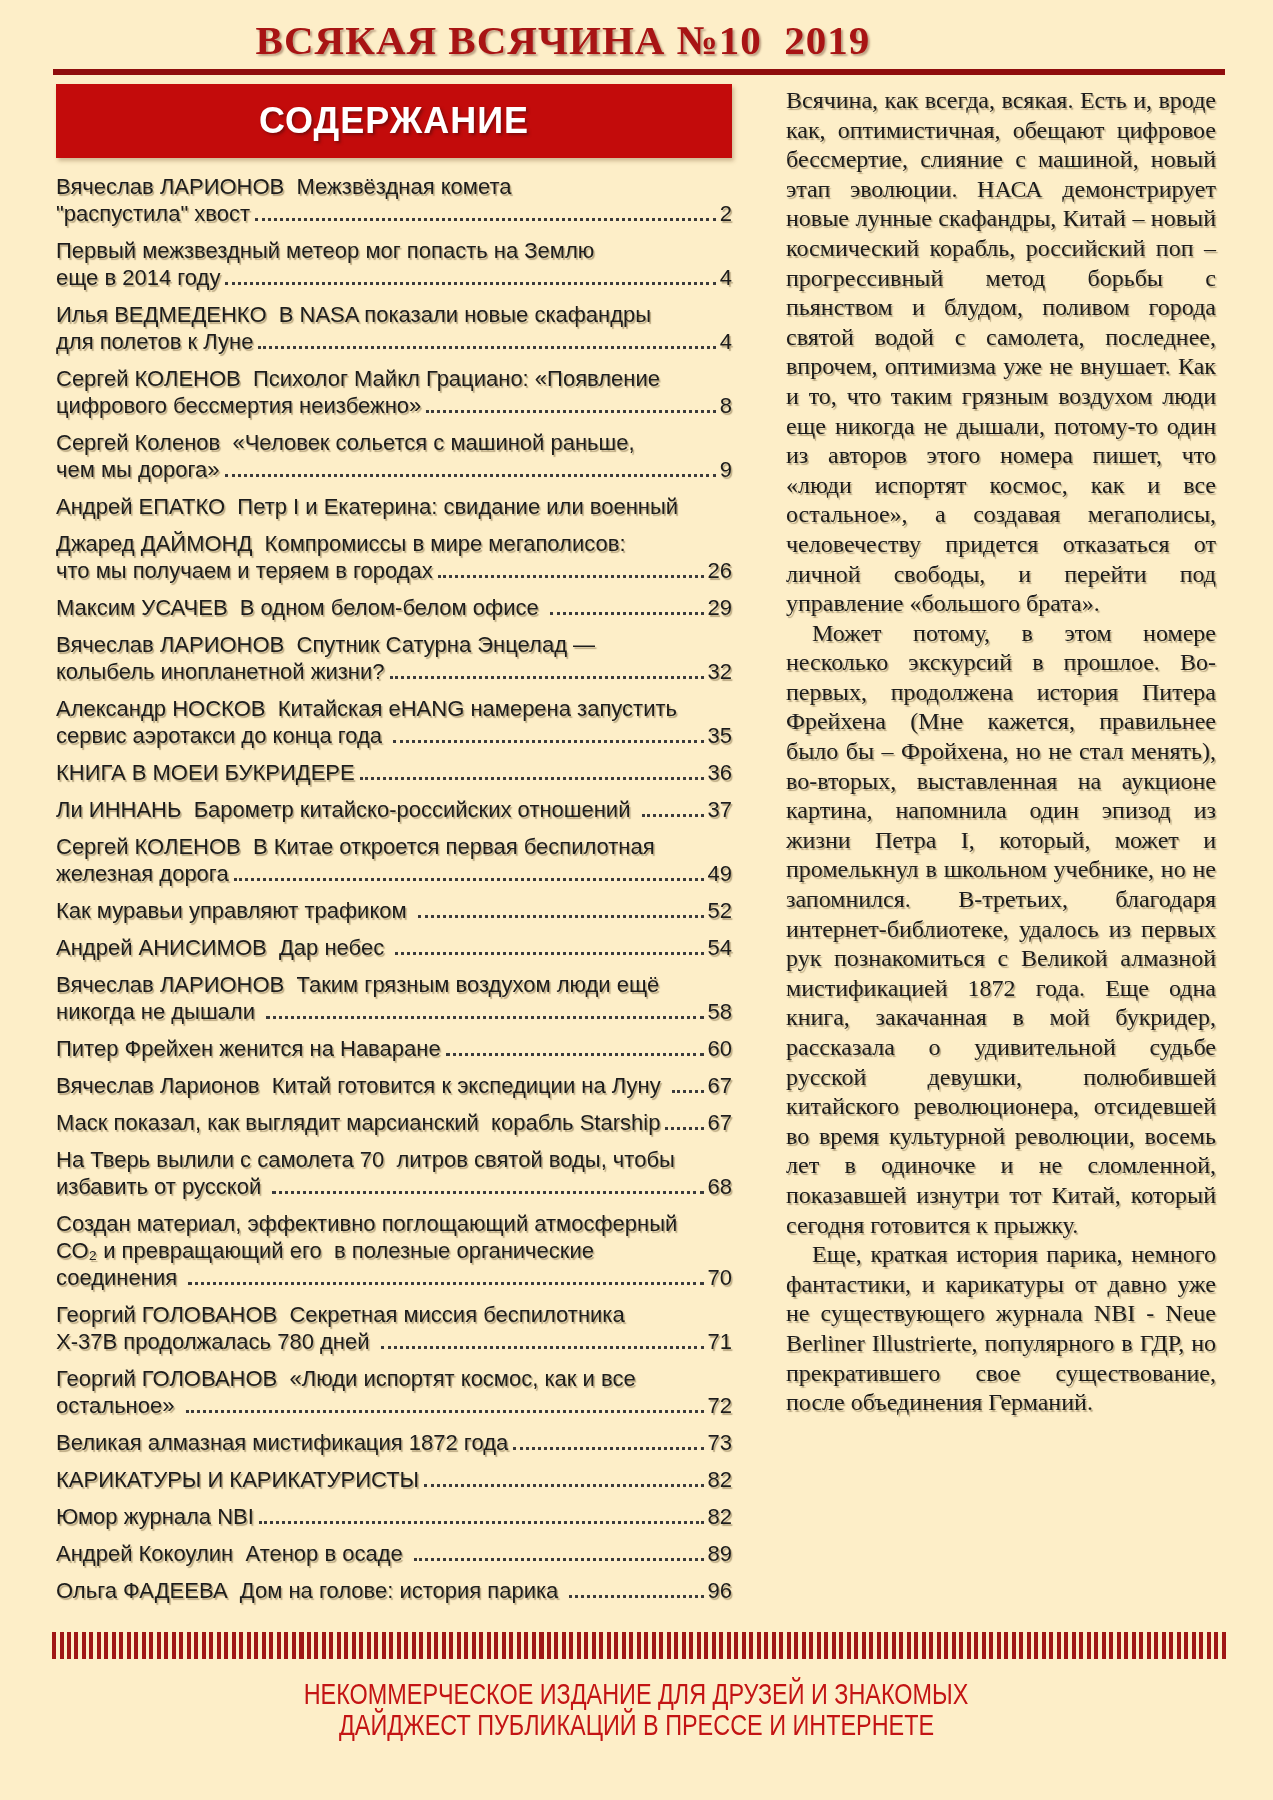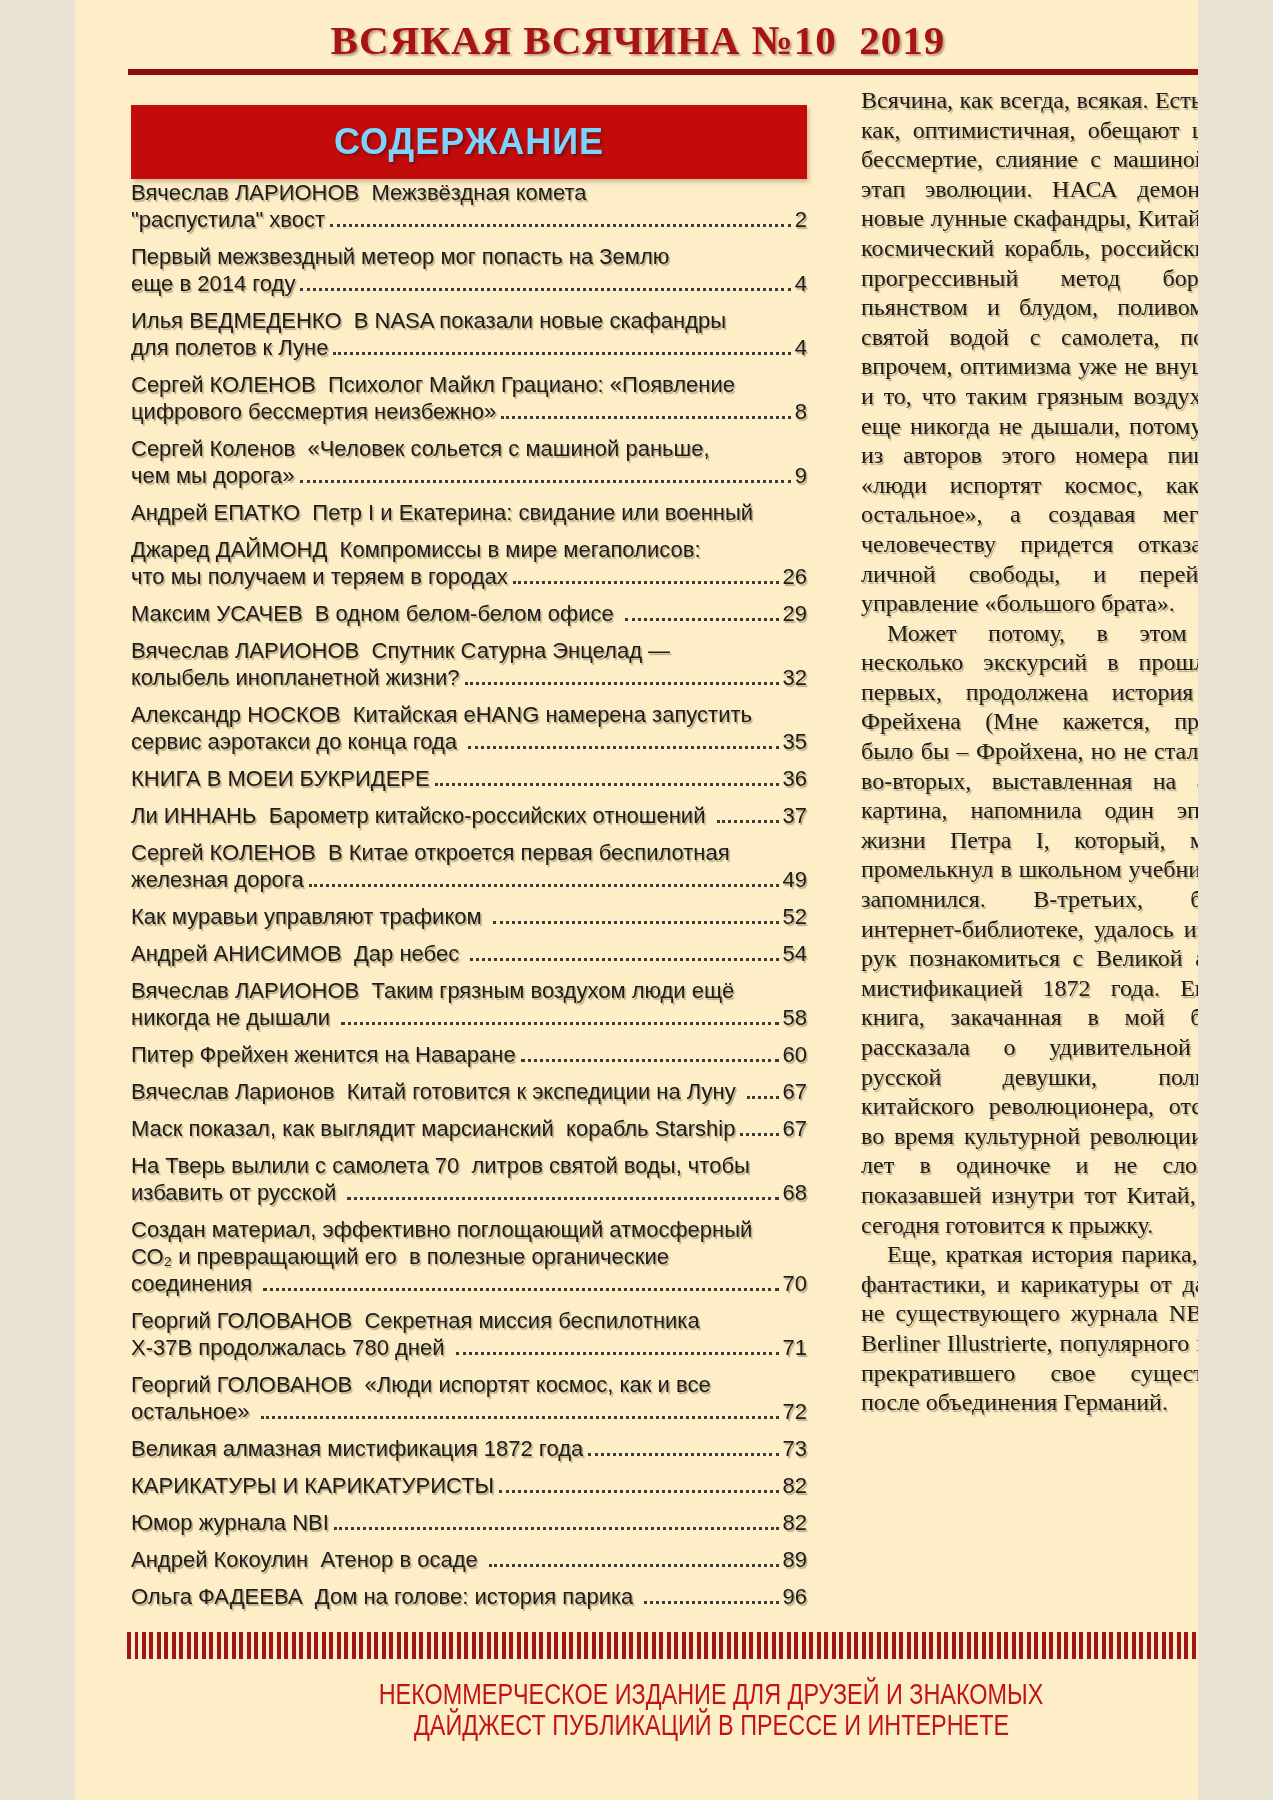"ВСЯКАЯ ВСЯЧИНА №10 2019" .page { width: 1123px -> 1273px }
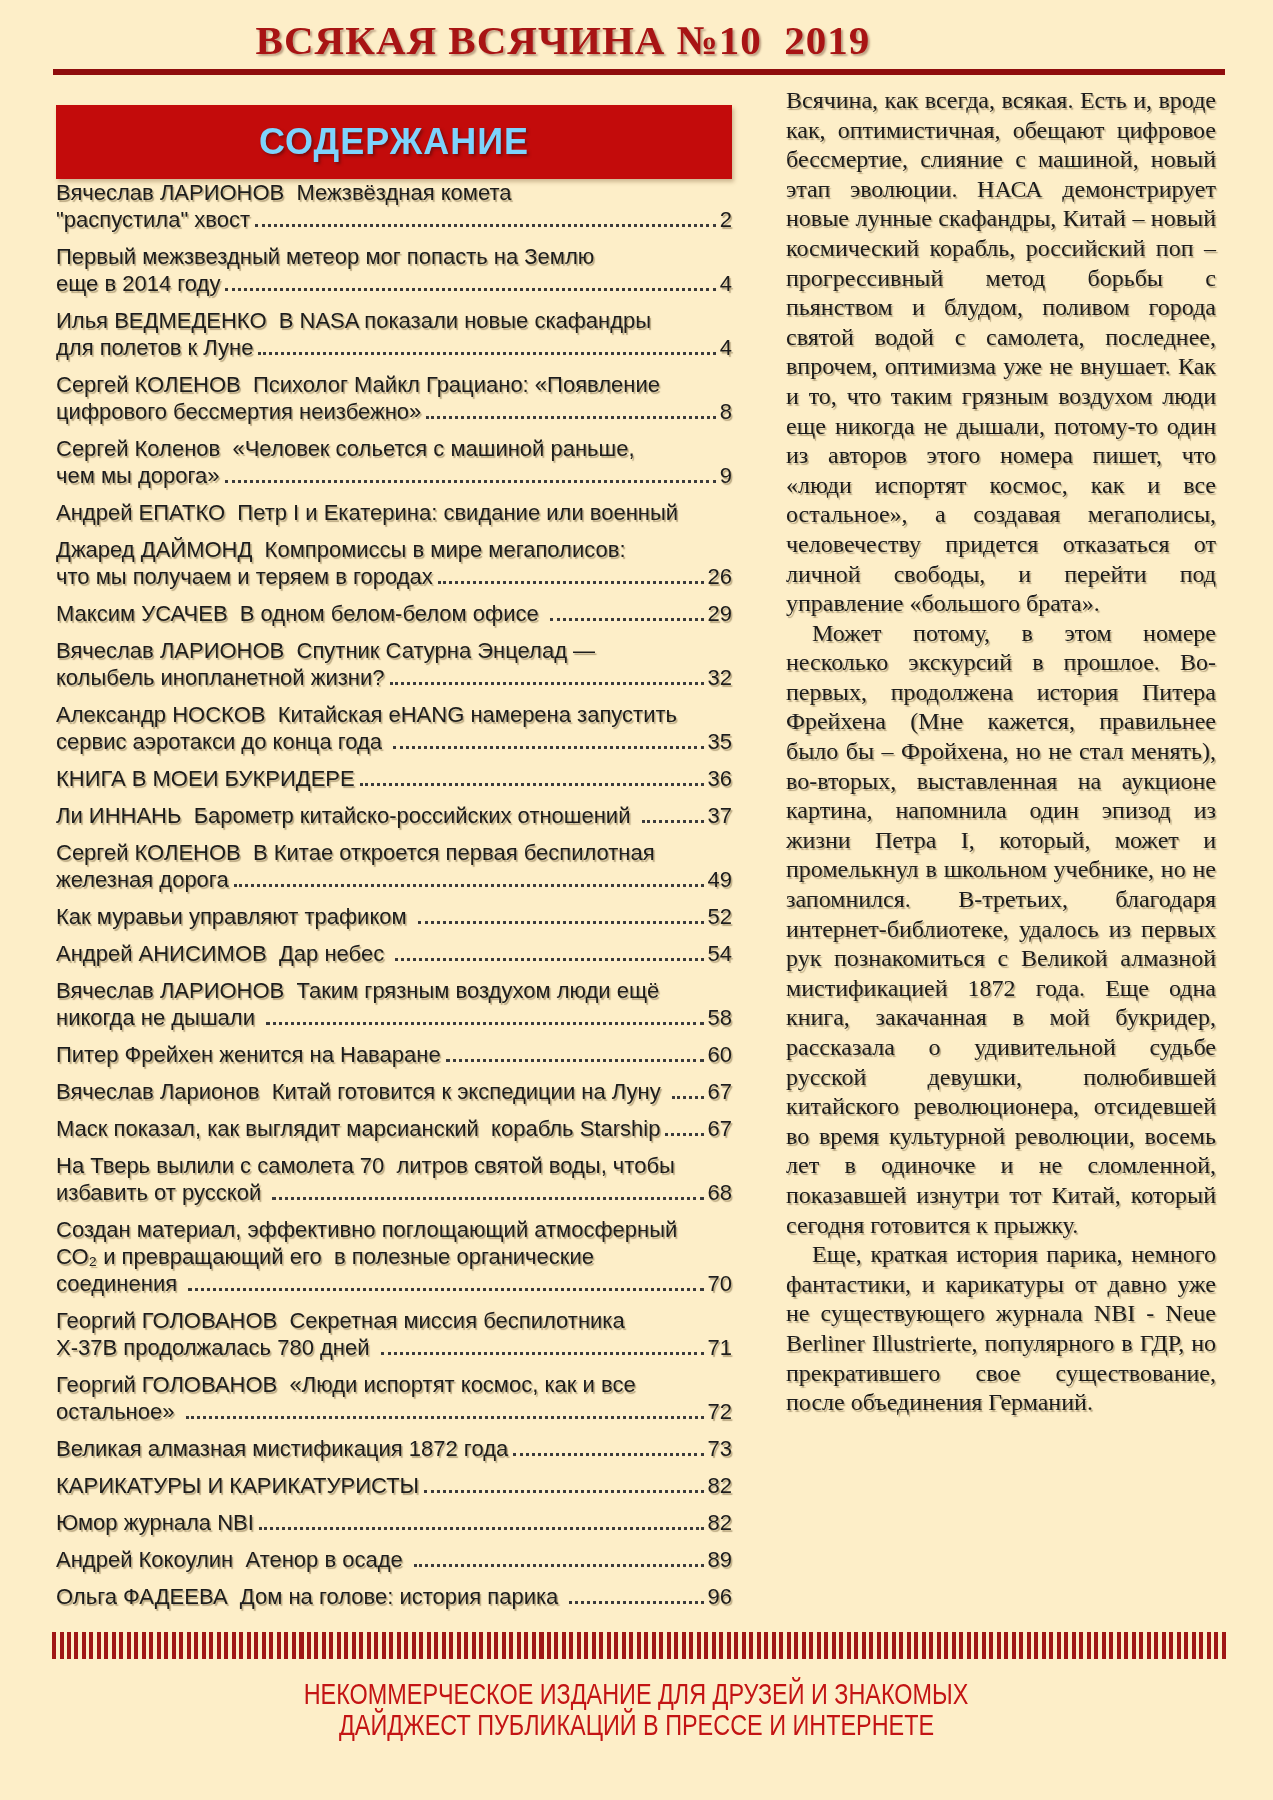"СОДЕРЖАНИЕ" .toc-heading { color: #7dd3fc -> #ffffff; margin-top: 21px -> none }
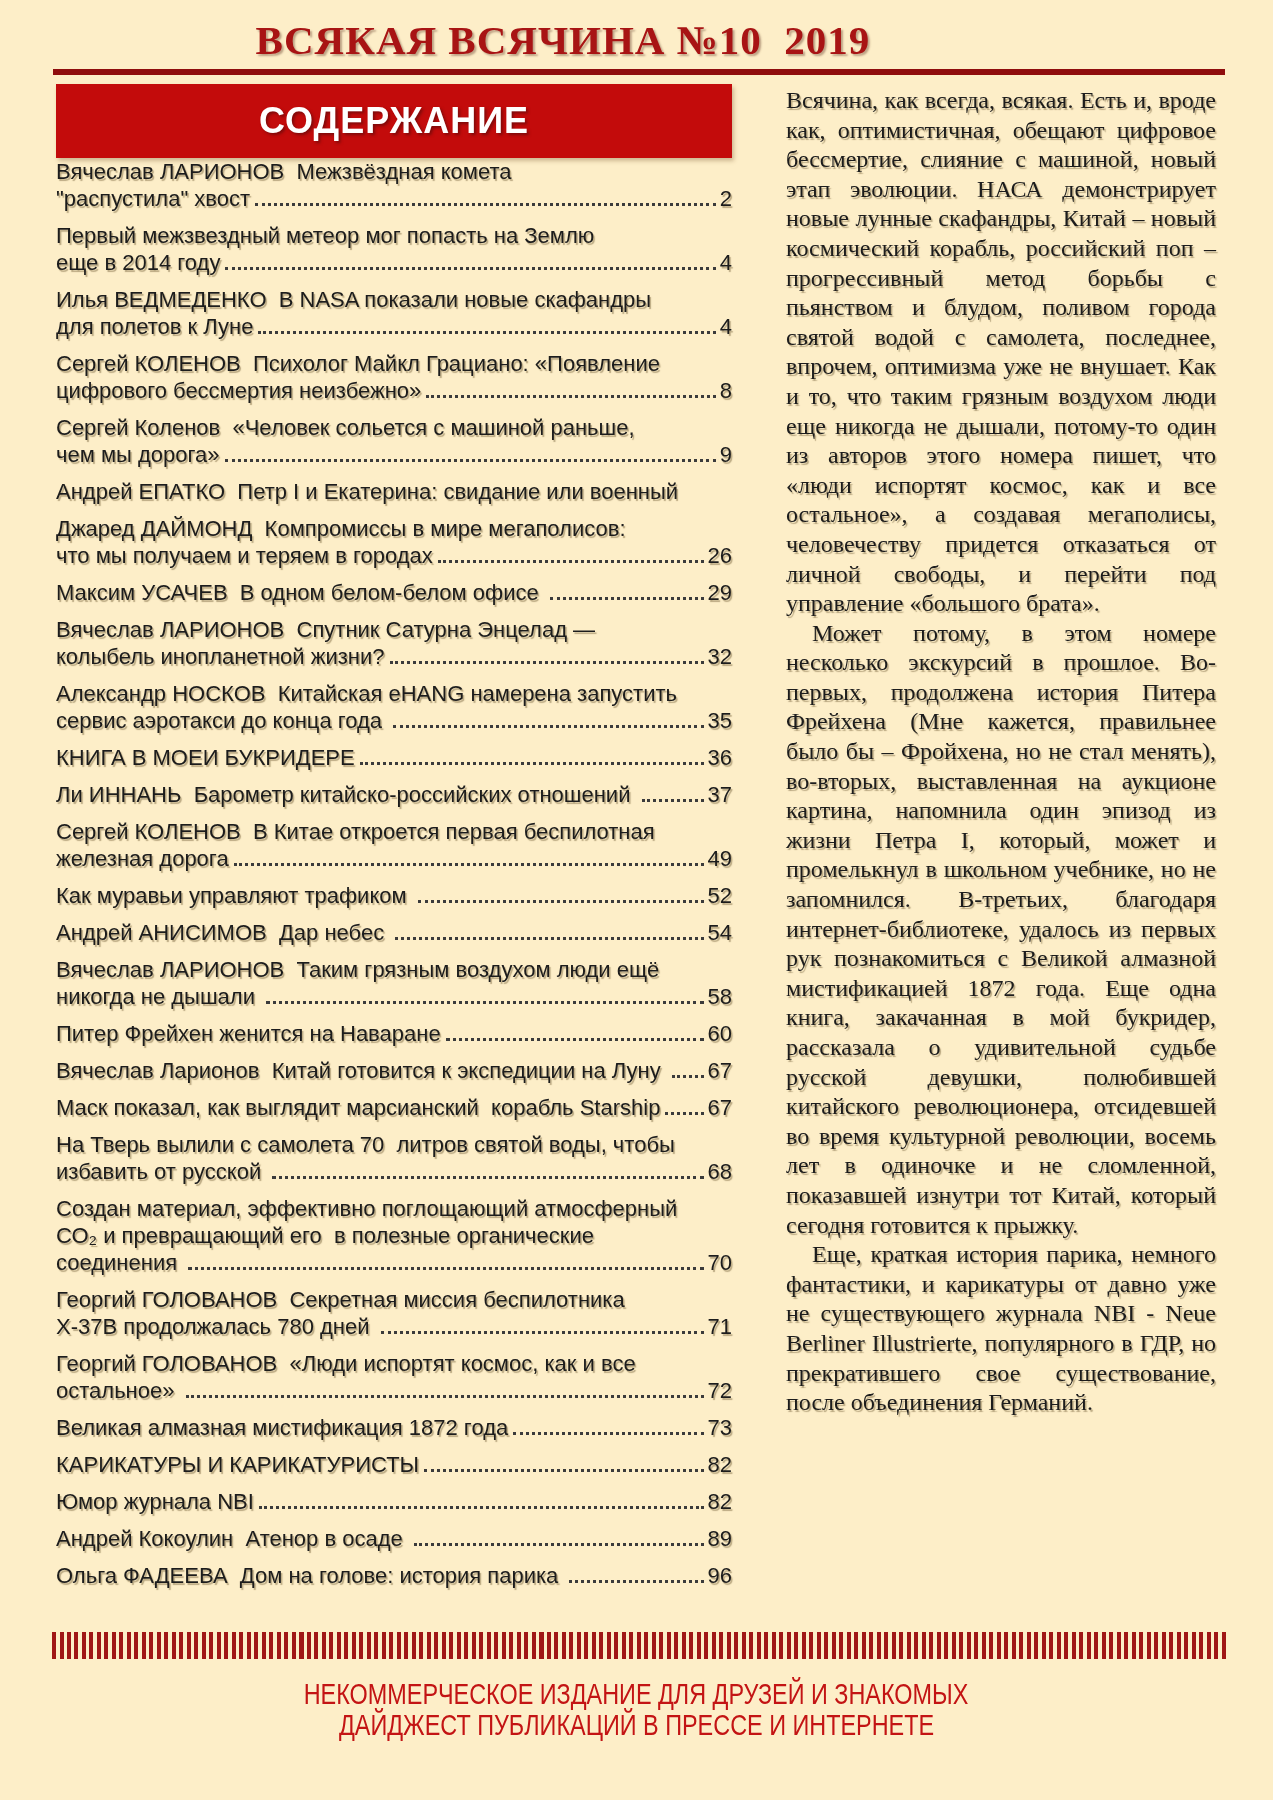"Вячеслав ЛАРИОНОВ Межзвёздная комета" .toc-list { margin-top: none -> 15px }
